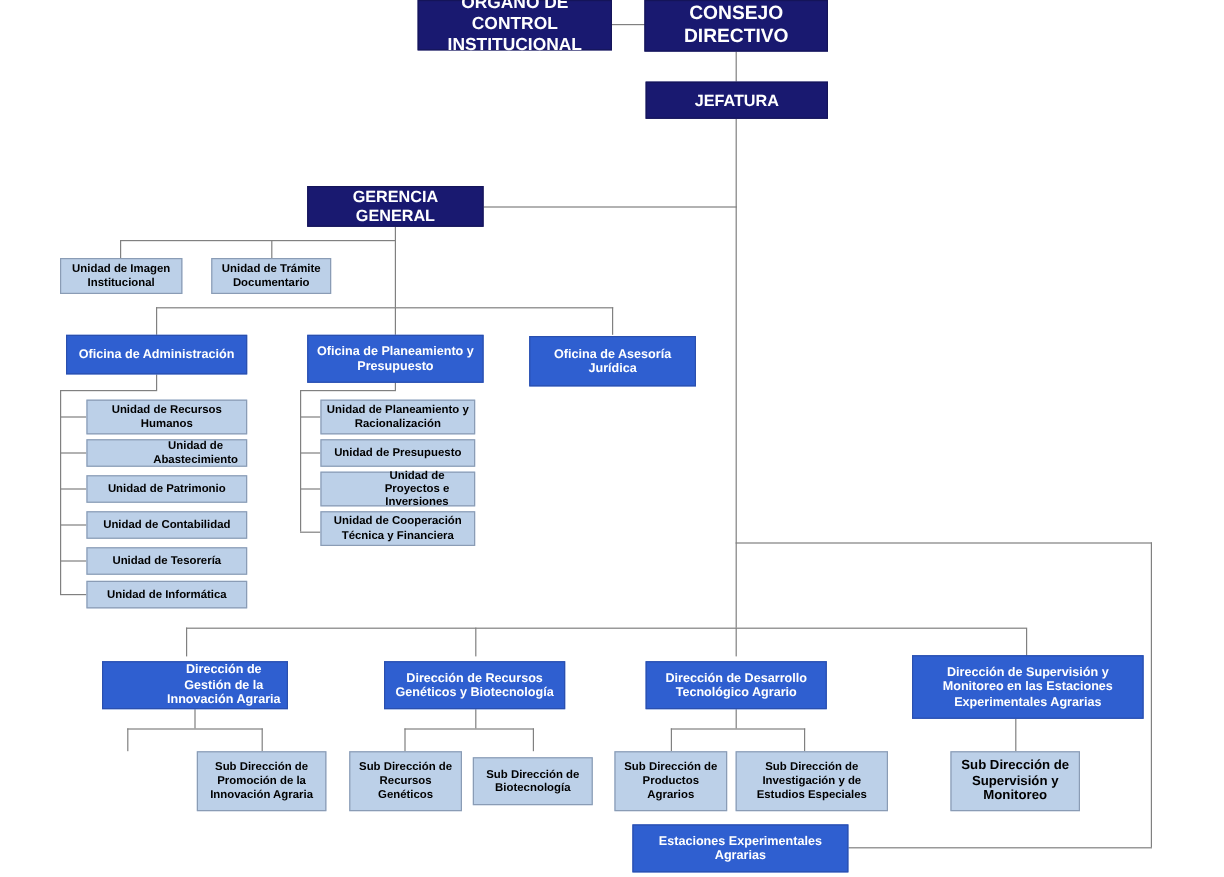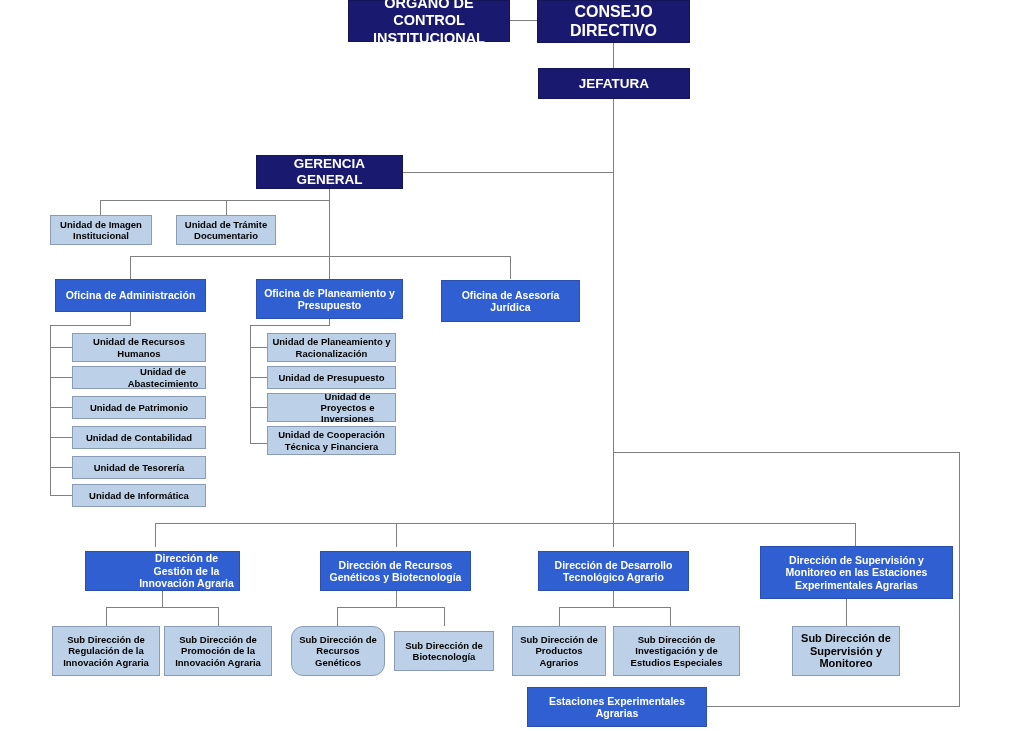"Sub Dirección de Regulación de" div.node { html: <div> <span>Sub Dirección de Regulación de la Innovación Agraria</span> </div> -> none }
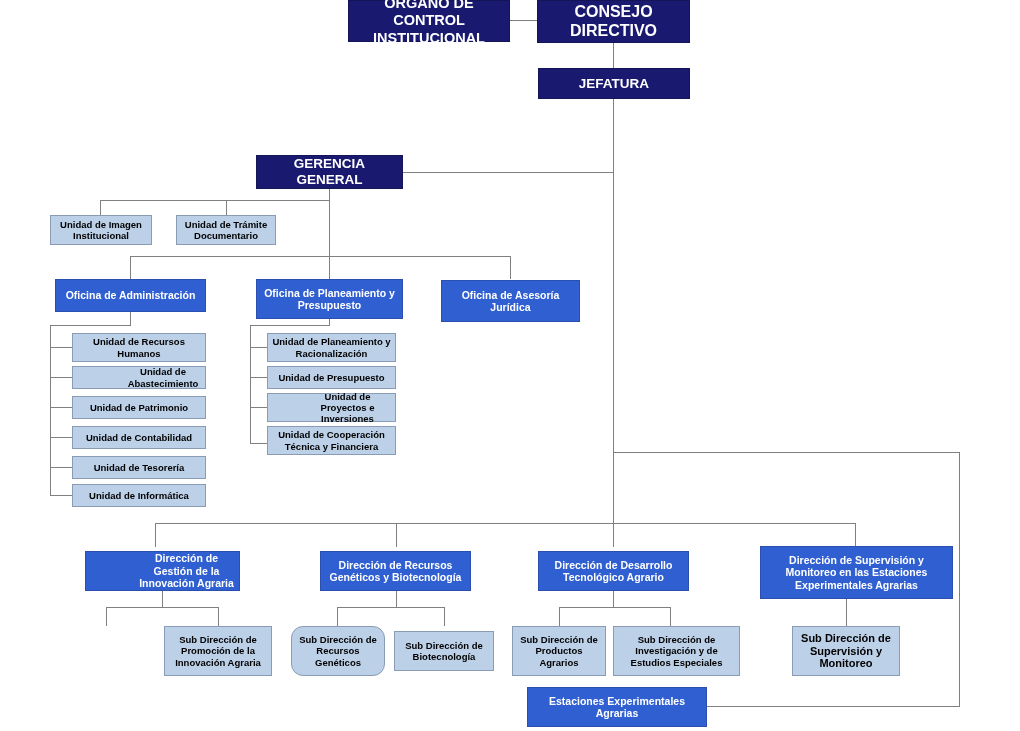"Sub Dirección de Recursos Genéticos" div.node { border-radius: 12px -> none }
